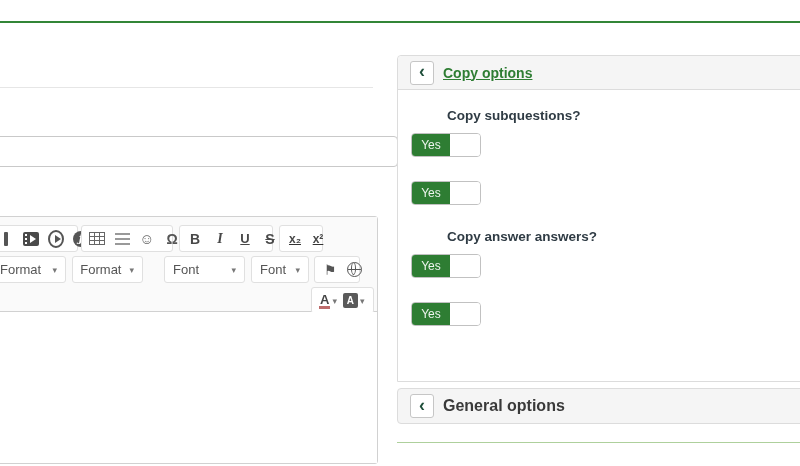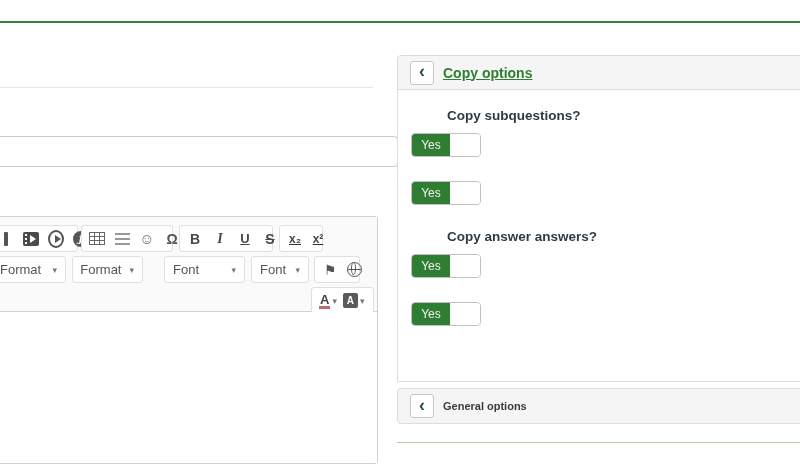"General options" .gen-title { font-size: 11px -> 16px }
